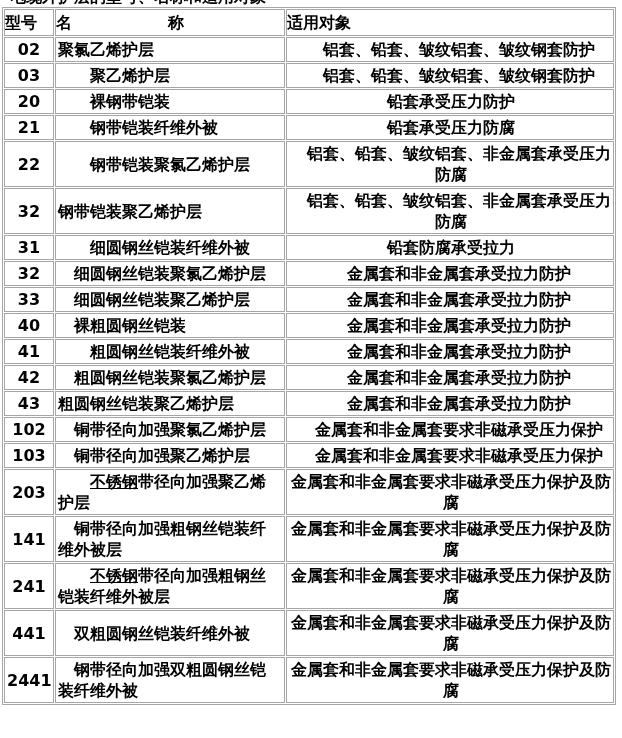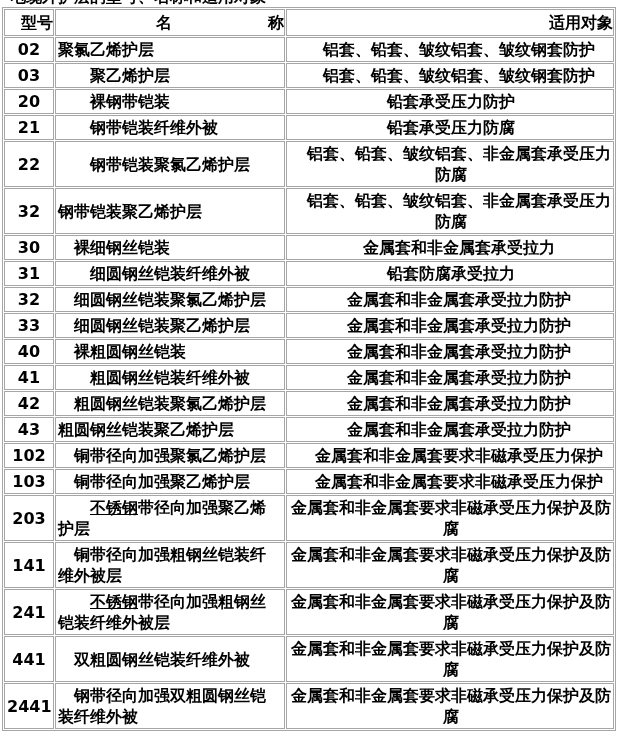"型号" th { text-align: right -> left }
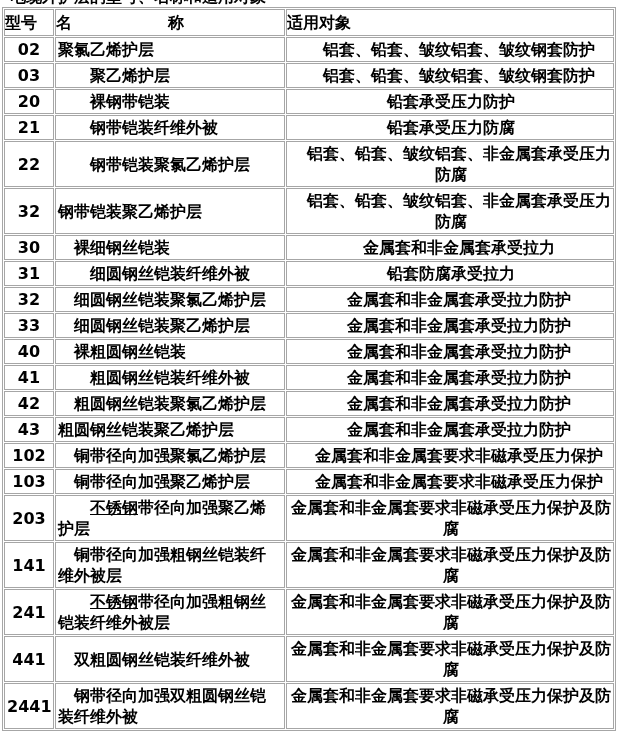"30" tr { html: <tr> <td>30</td> <td><span> 裸细钢丝铠装</span></td> <td> 金属套和非金属套承受拉力</td> </tr> -> none }
